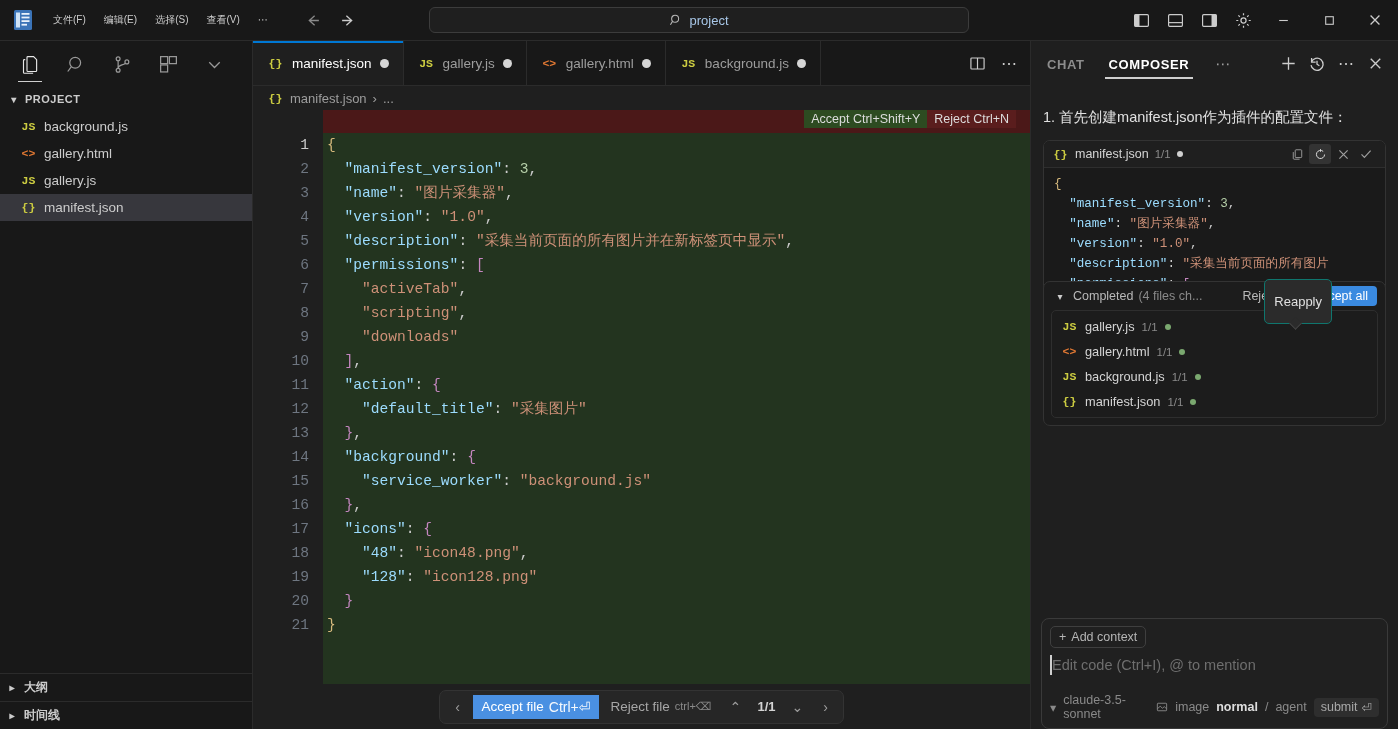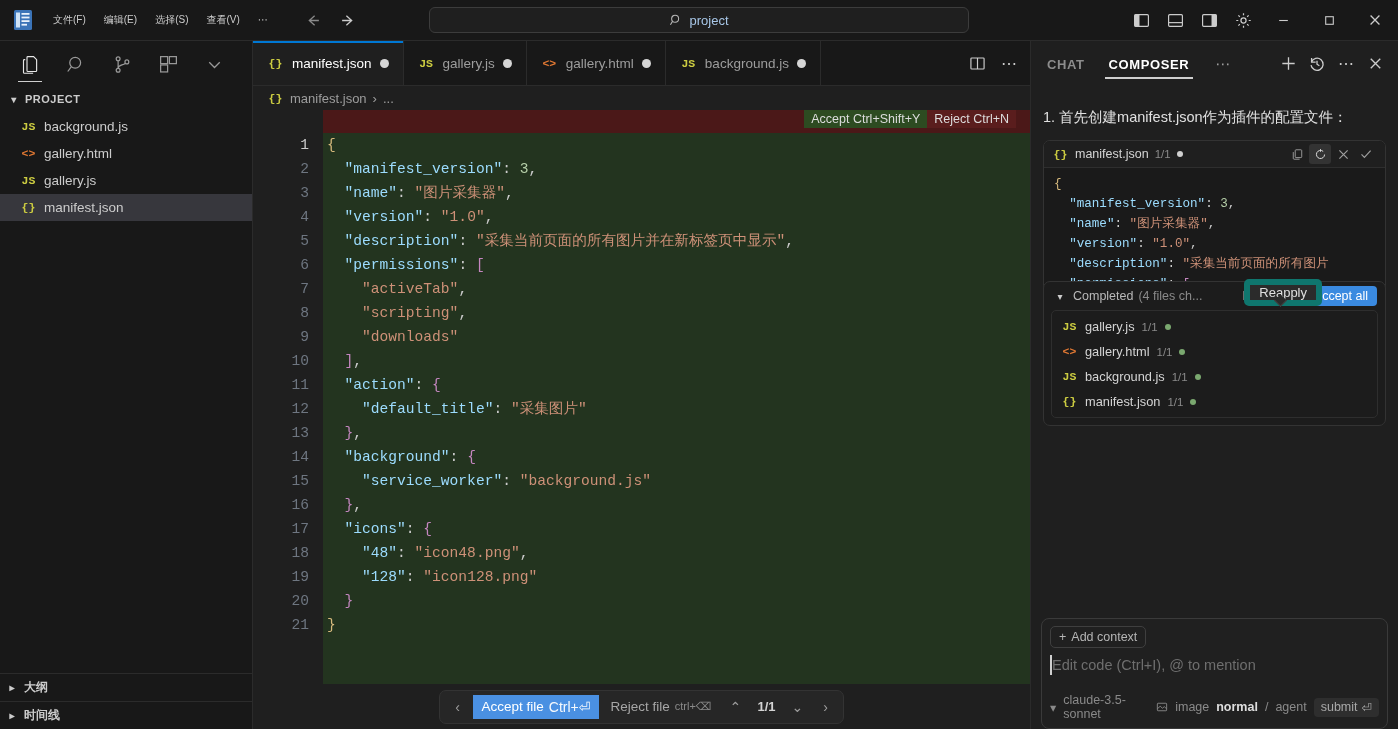"Reapply" .tooltip { border: 6px solid #0f766e -> 1px solid #0f766e; padding: 0 9px -> 14px 9px; right: 76px -> 66px }
